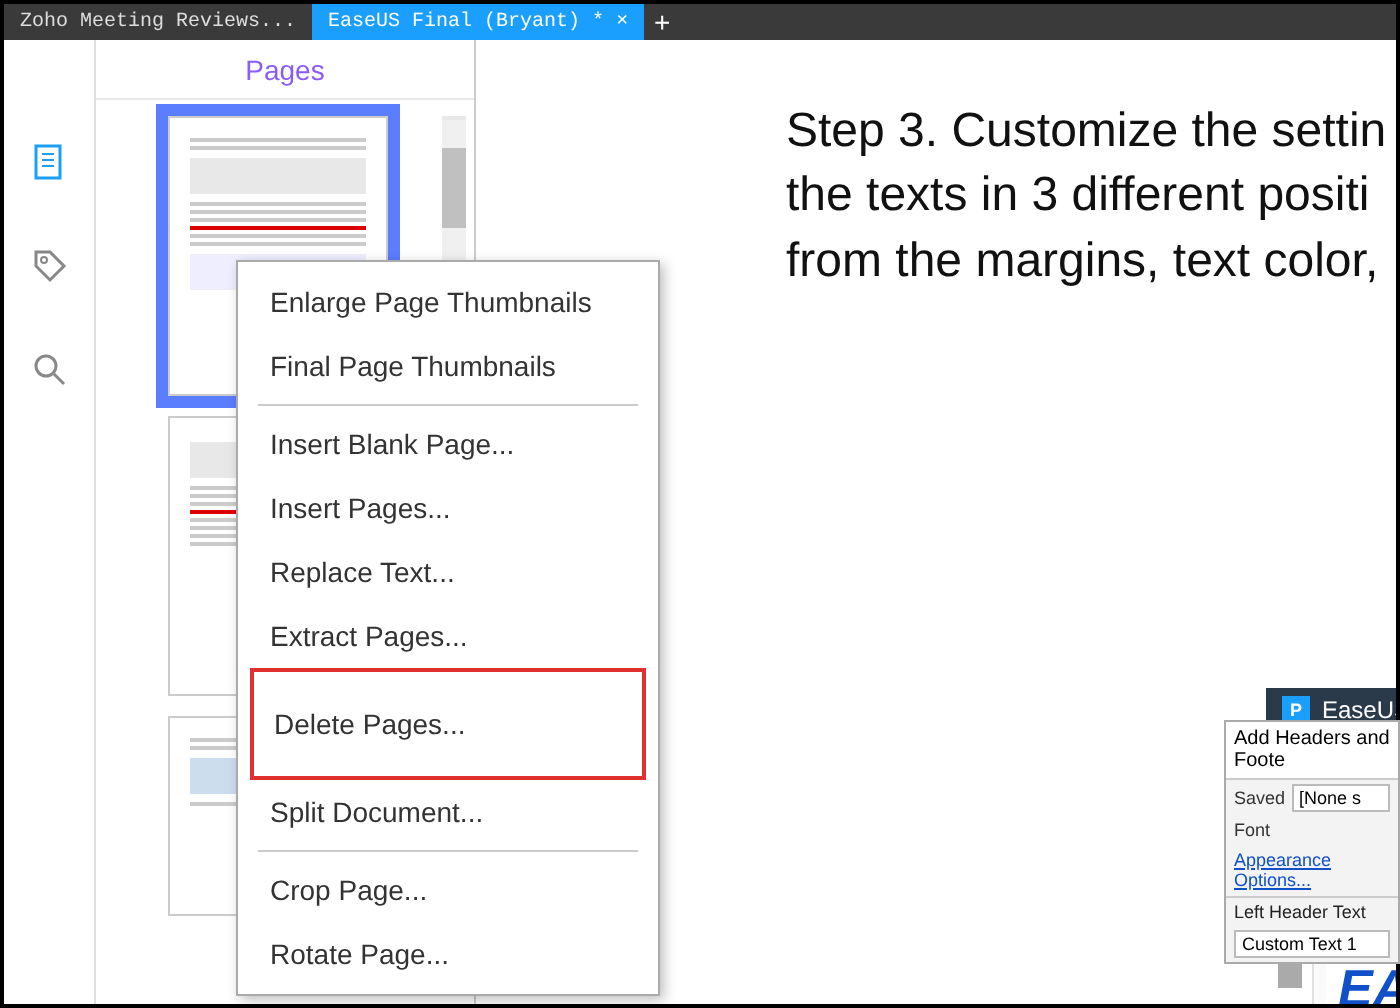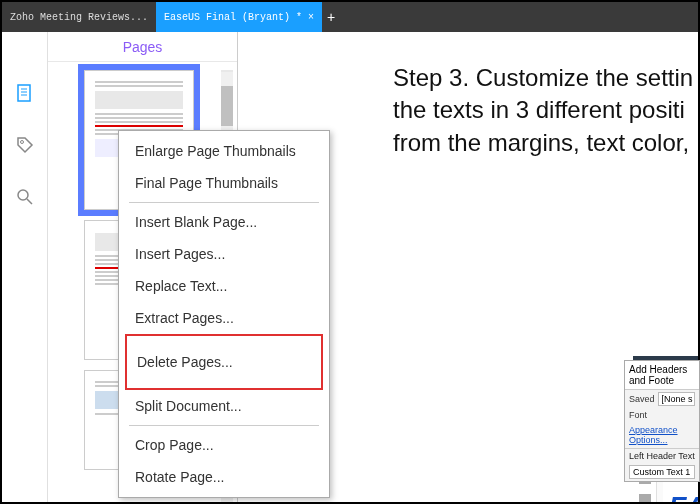"Zoho Meeting Reviews..." .tabbar { height: 30px -> 18px }
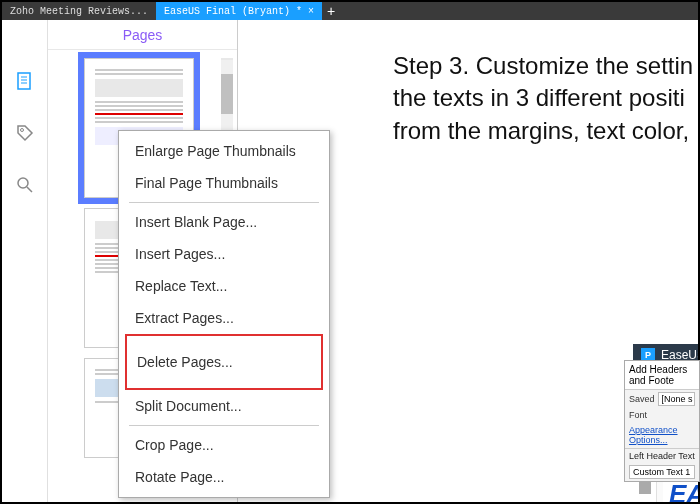"Add Headers and Foote" .dialog { width: 76px -> 88px }
